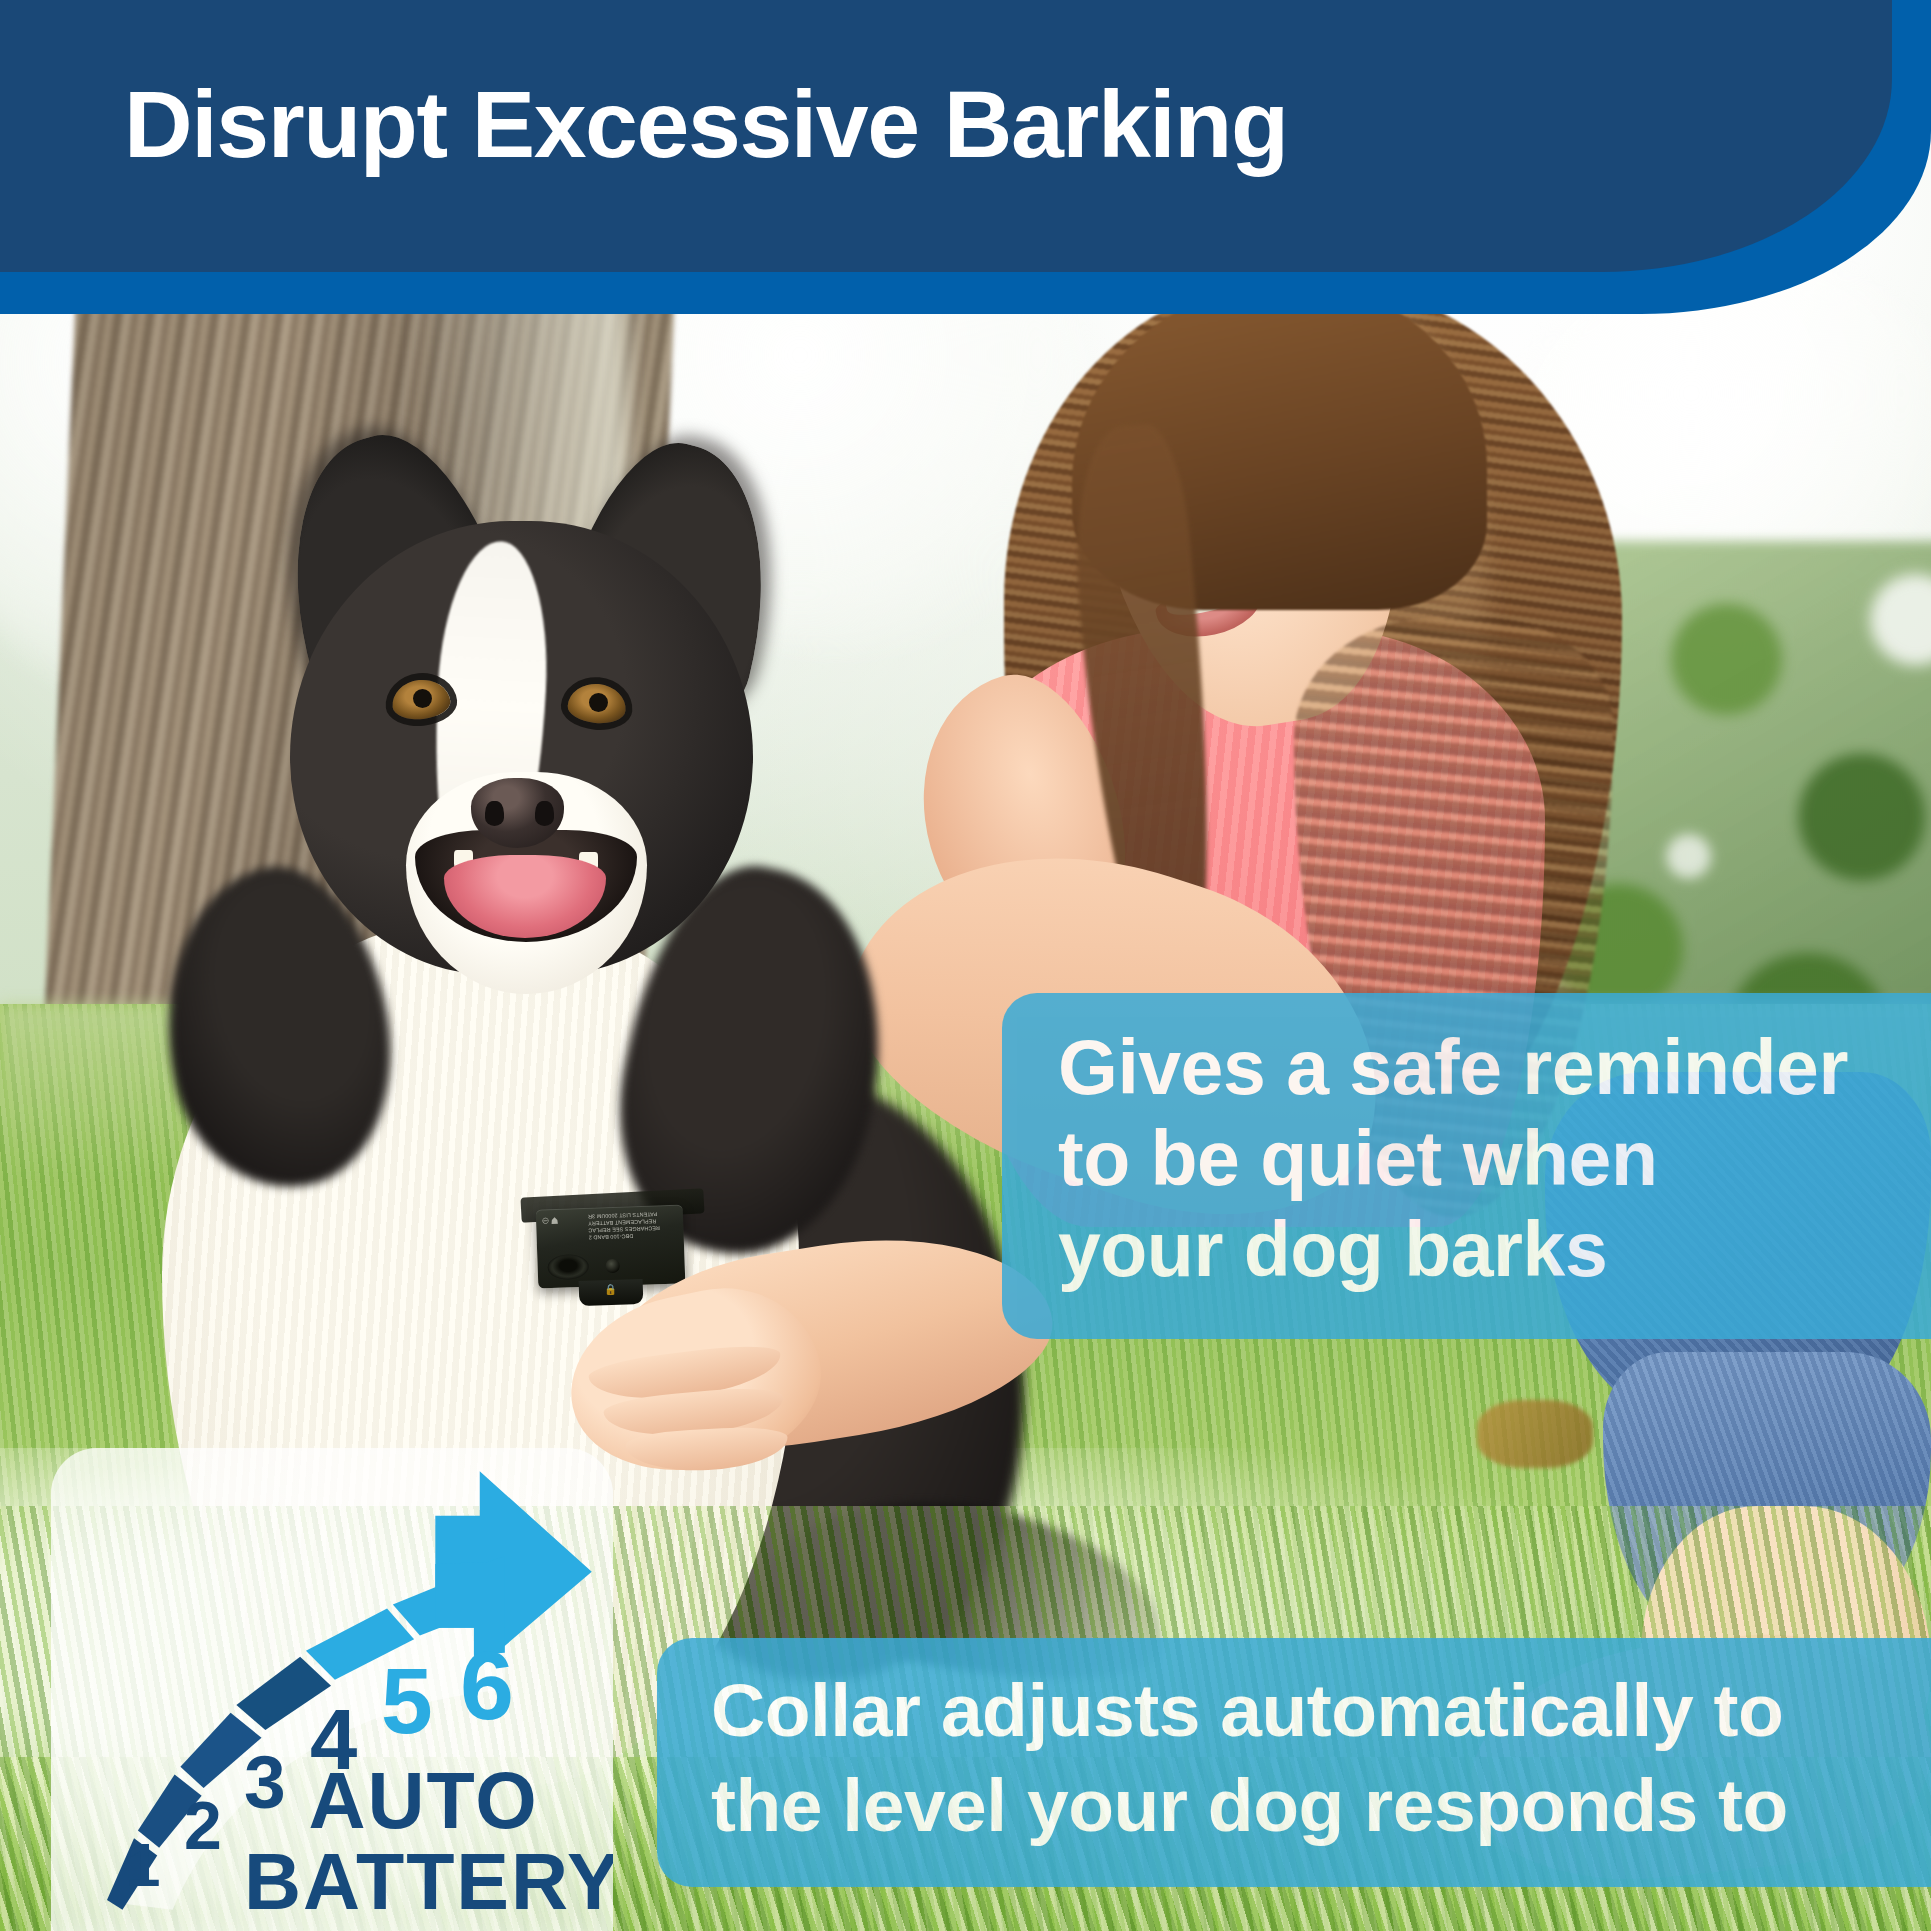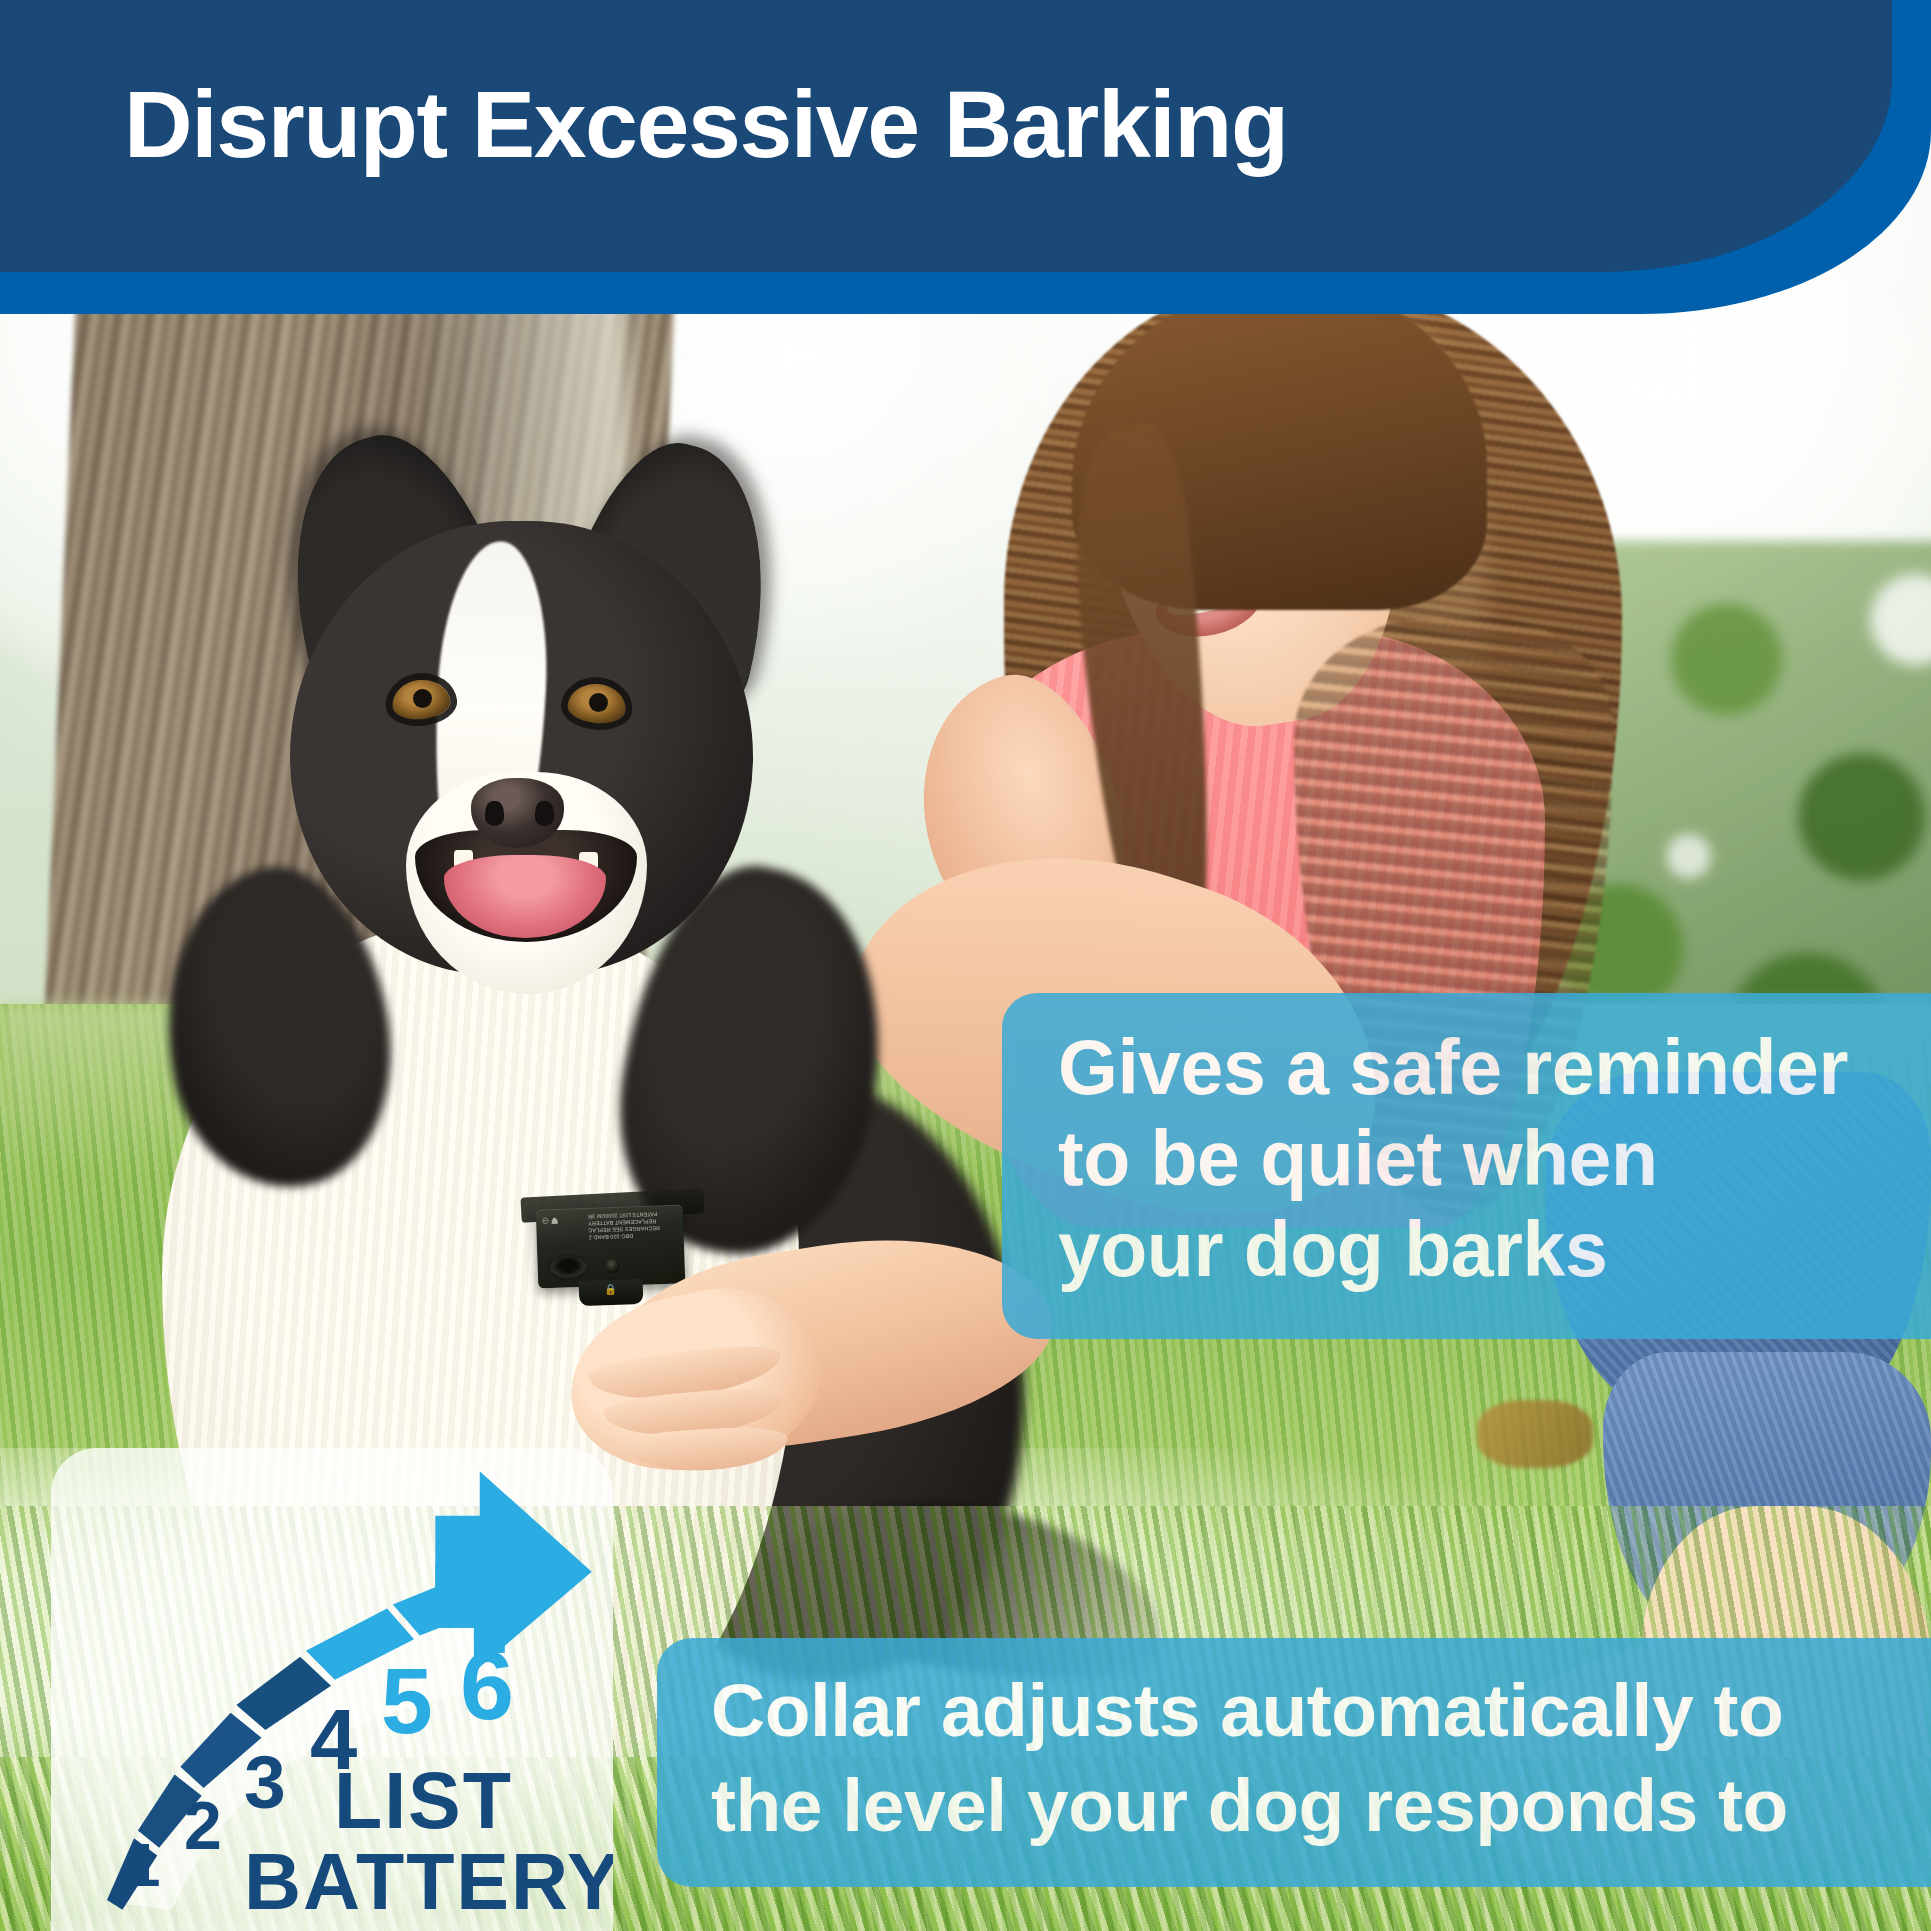"LIST" div.line1 { text: LIST -> AUTO }
